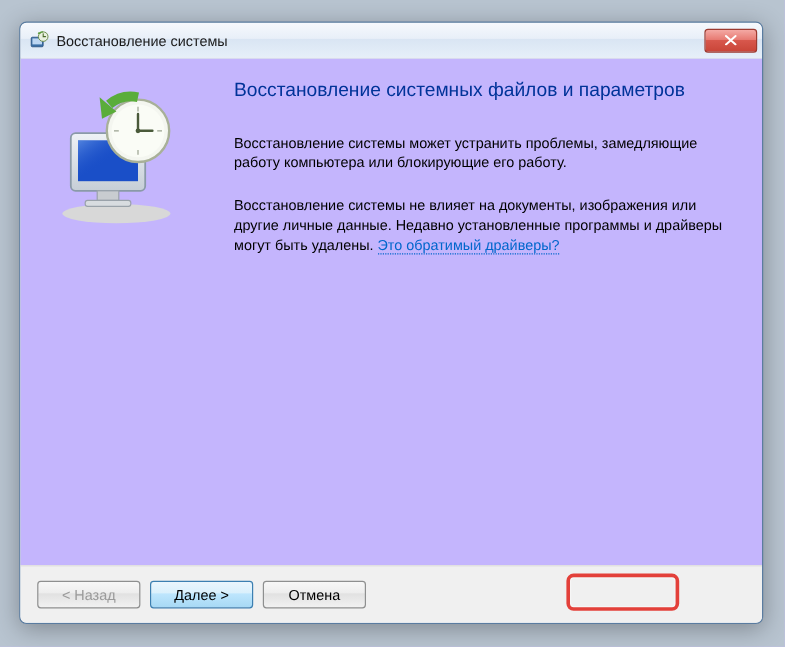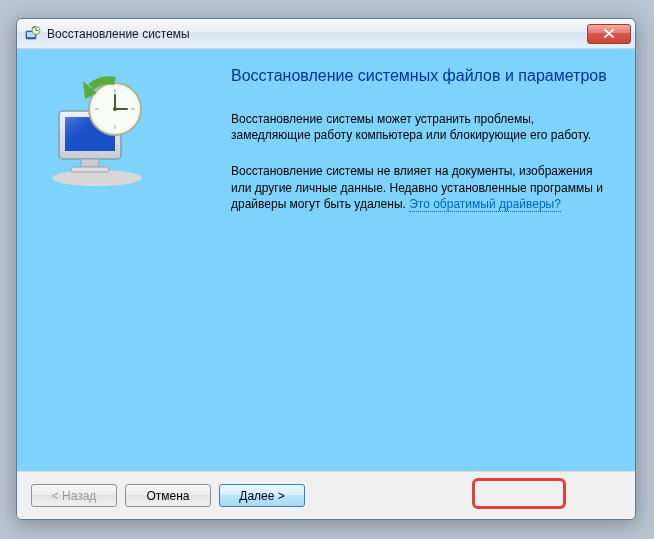"Восстановление системных файлов и" .content { background: #7dd3fc -> #c4b5fd; gap: 36px -> none }
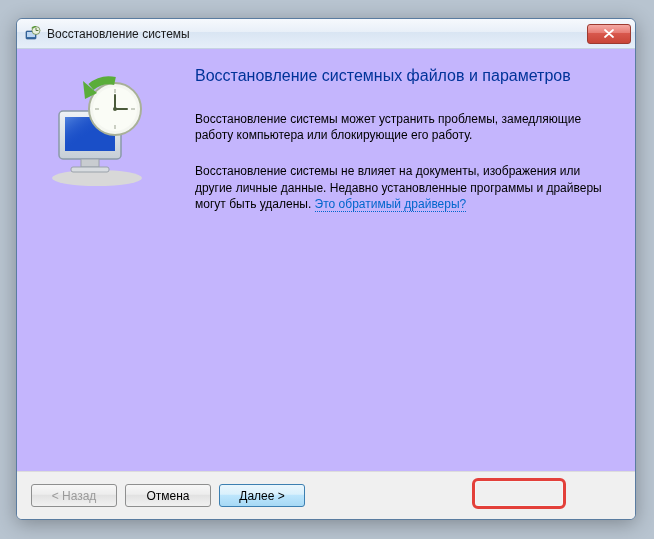"Отмена" button.btn { order: before "Далее >" -> after "Далее >" }
